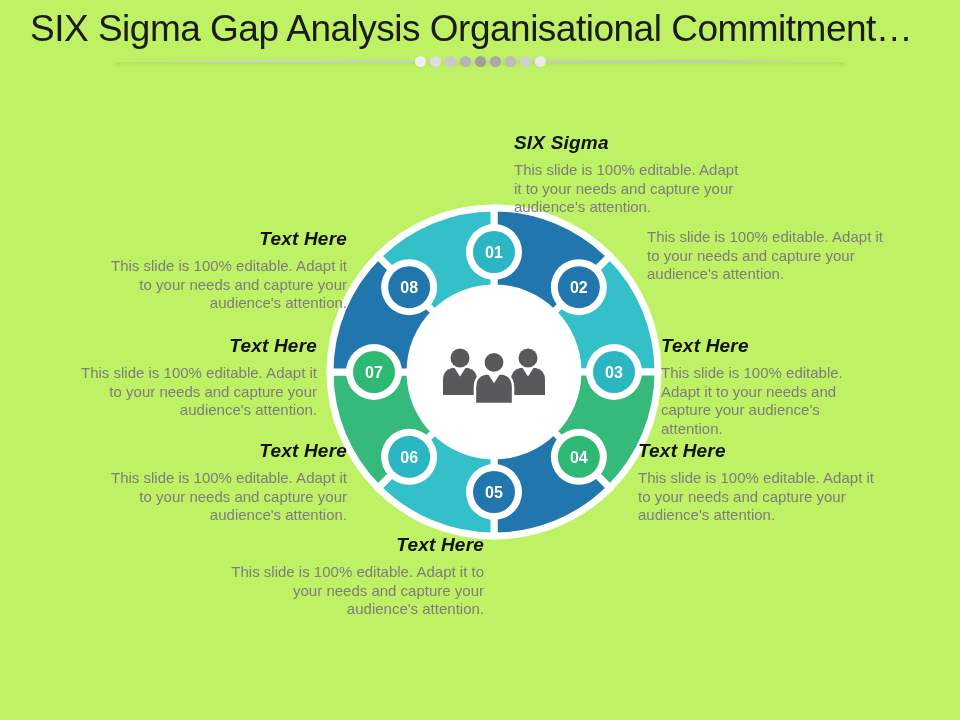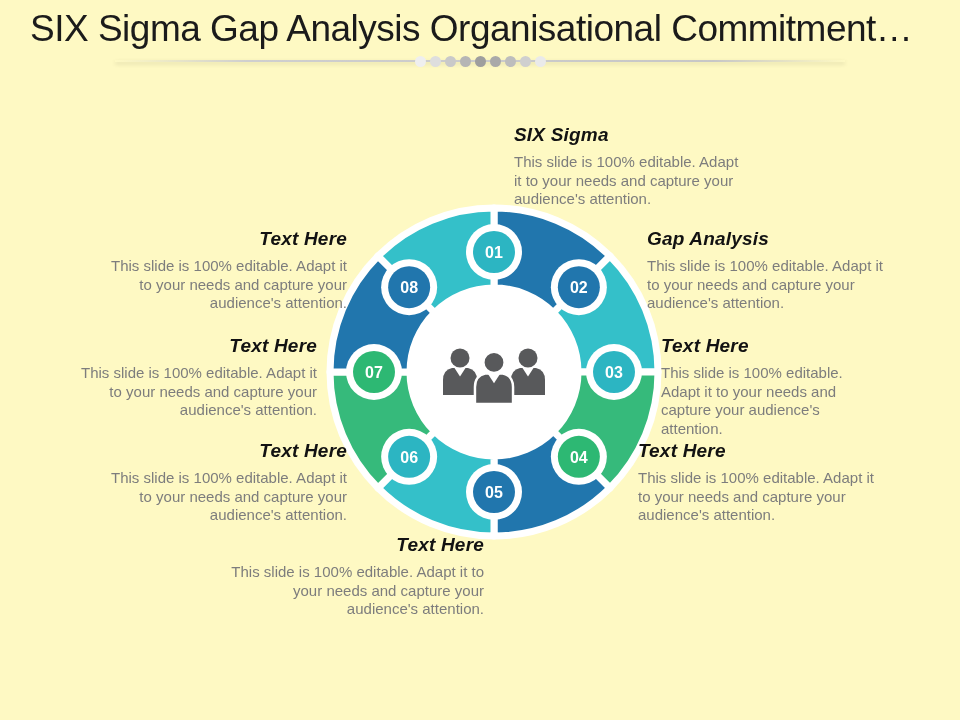"SIX Sigma Gap Analysis Organisational" .slide { background: #fef9c3 -> #bef264 }
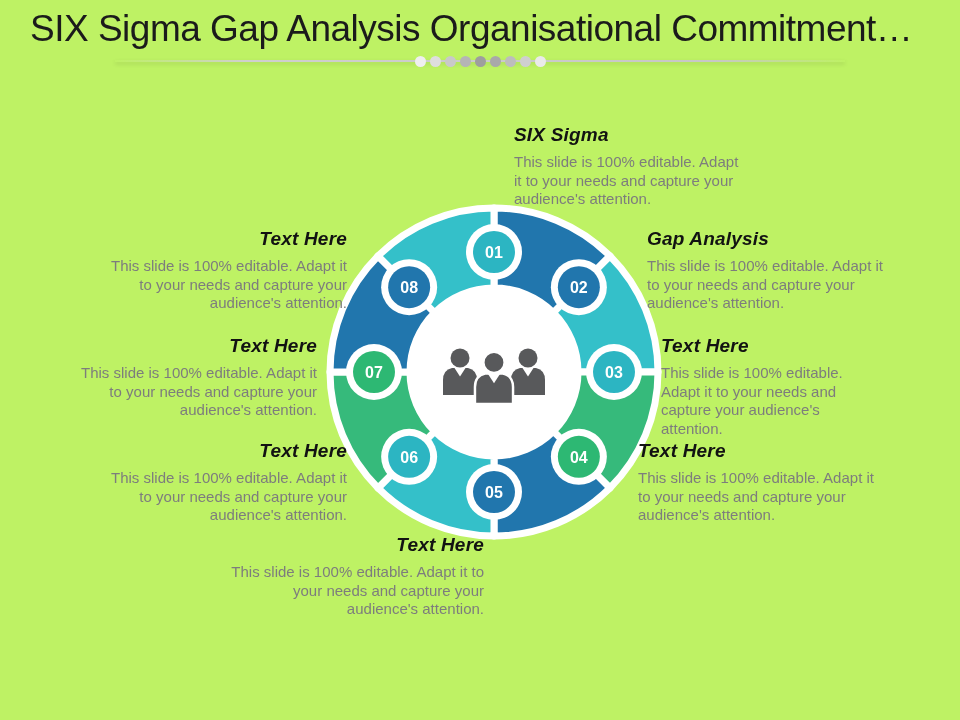"SIX Sigma" .pos0 { top: 124px -> 132px }
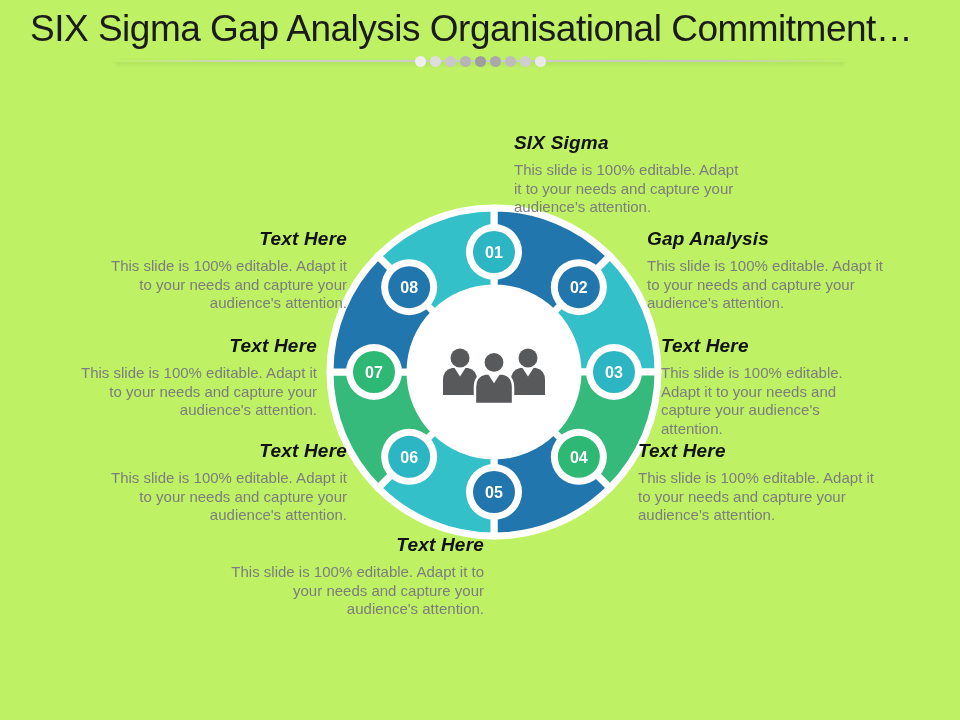"Gap Analysis" div.block-heading { html: <div>Gap Analysis</div> -> none }
